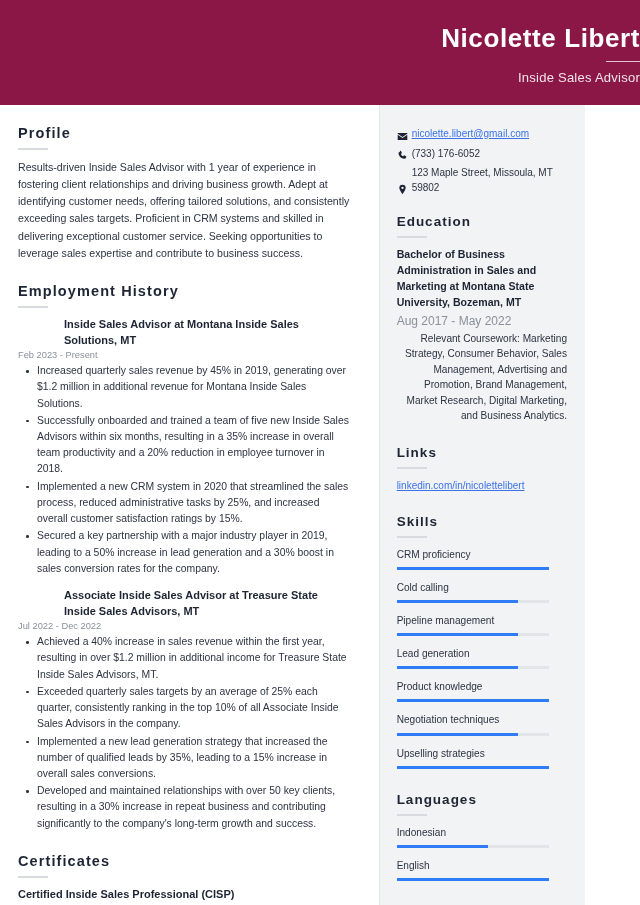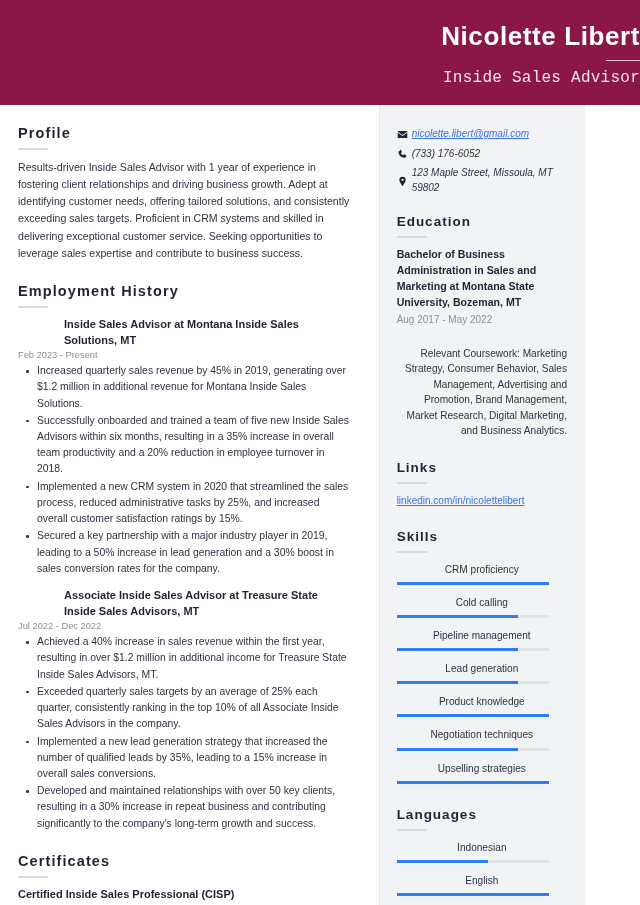"Inside Sales Advisor" .header-title { font-family: Liberation Mono, monospace -> none; font-size: 16px -> 13px }
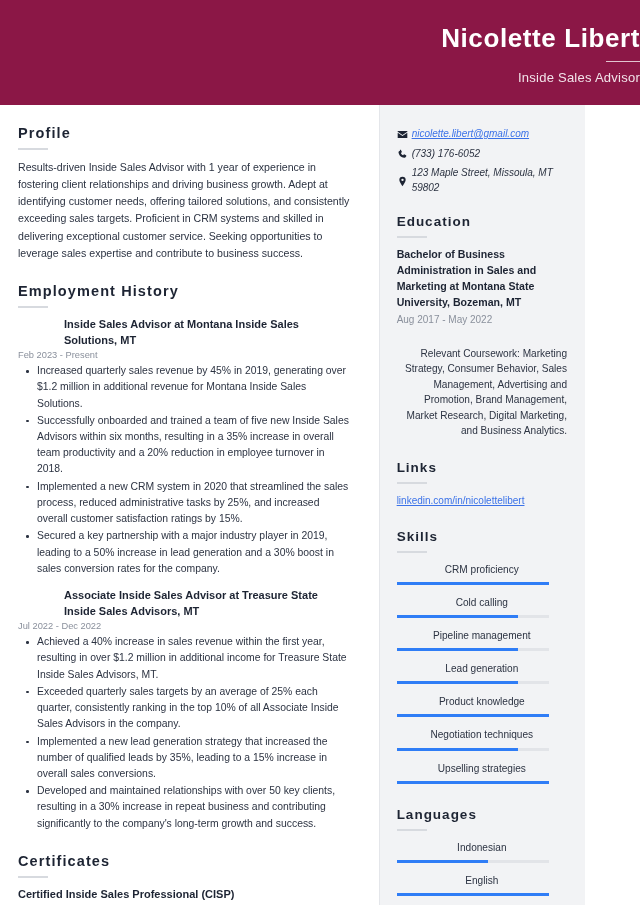"nicolette.libert@gmail.com" .contact-row { align-items: center -> flex-end; font-style: italic -> none }
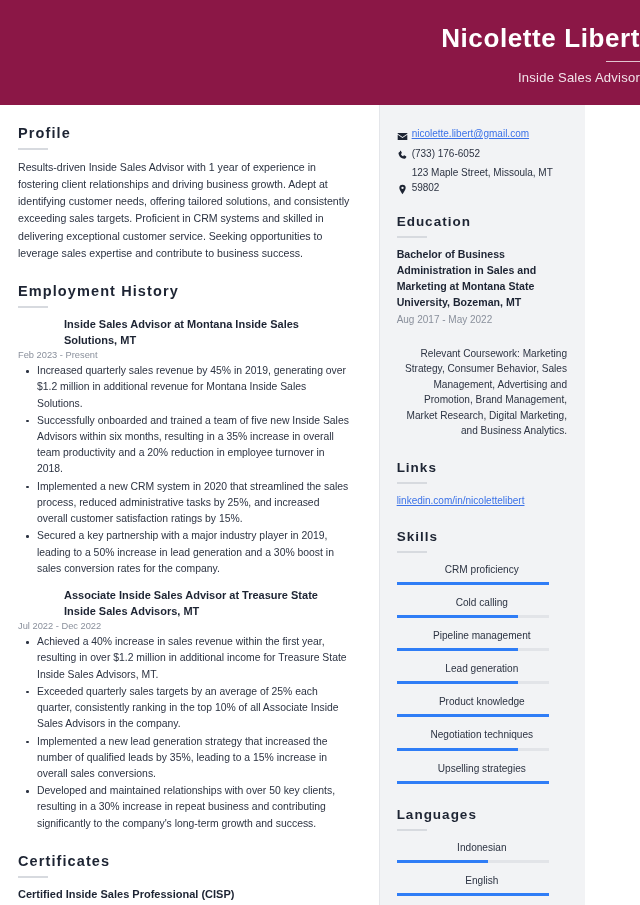"Aug 2017 - May 2022" .edu-dates { font-size: 10px -> 12px; margin-bottom: 21px -> 3px }
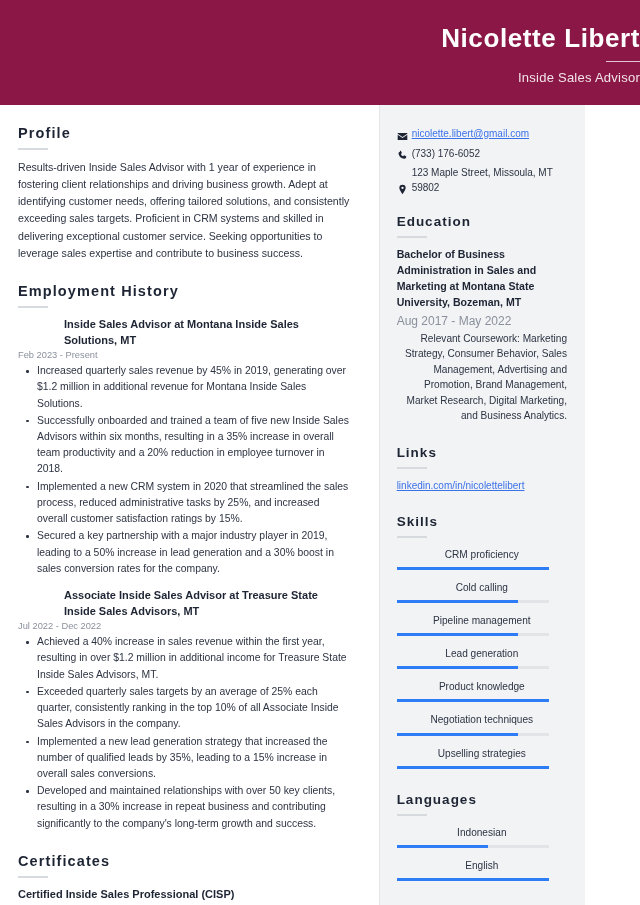"CRM proficiency" .rated { text-align: center -> none }
